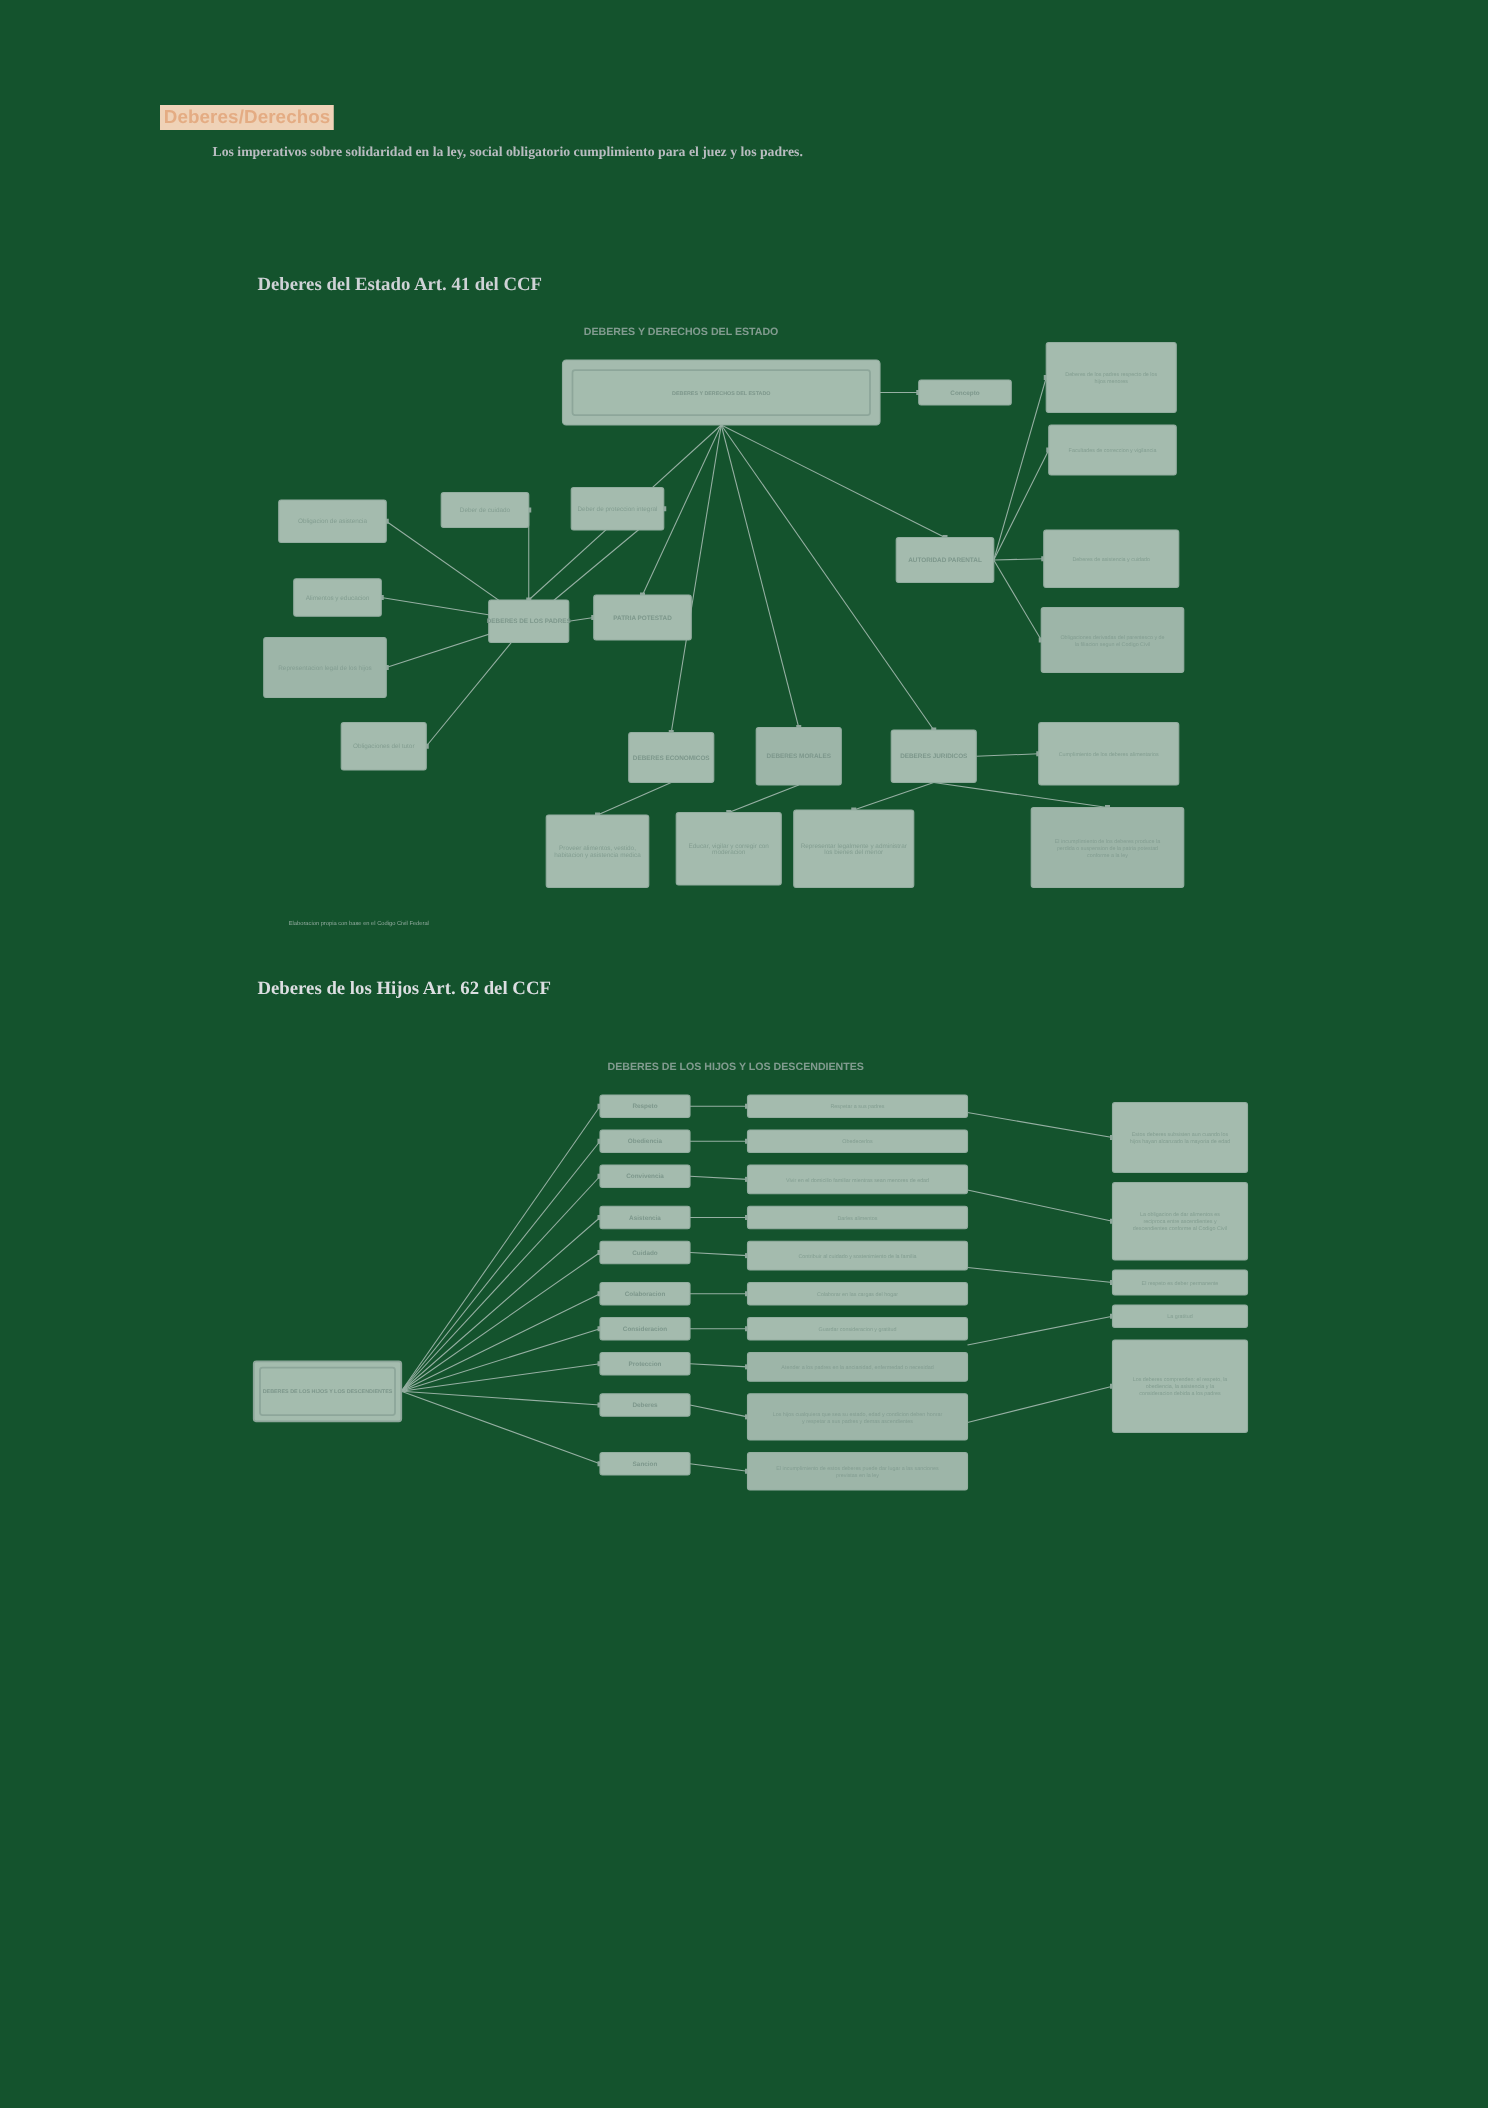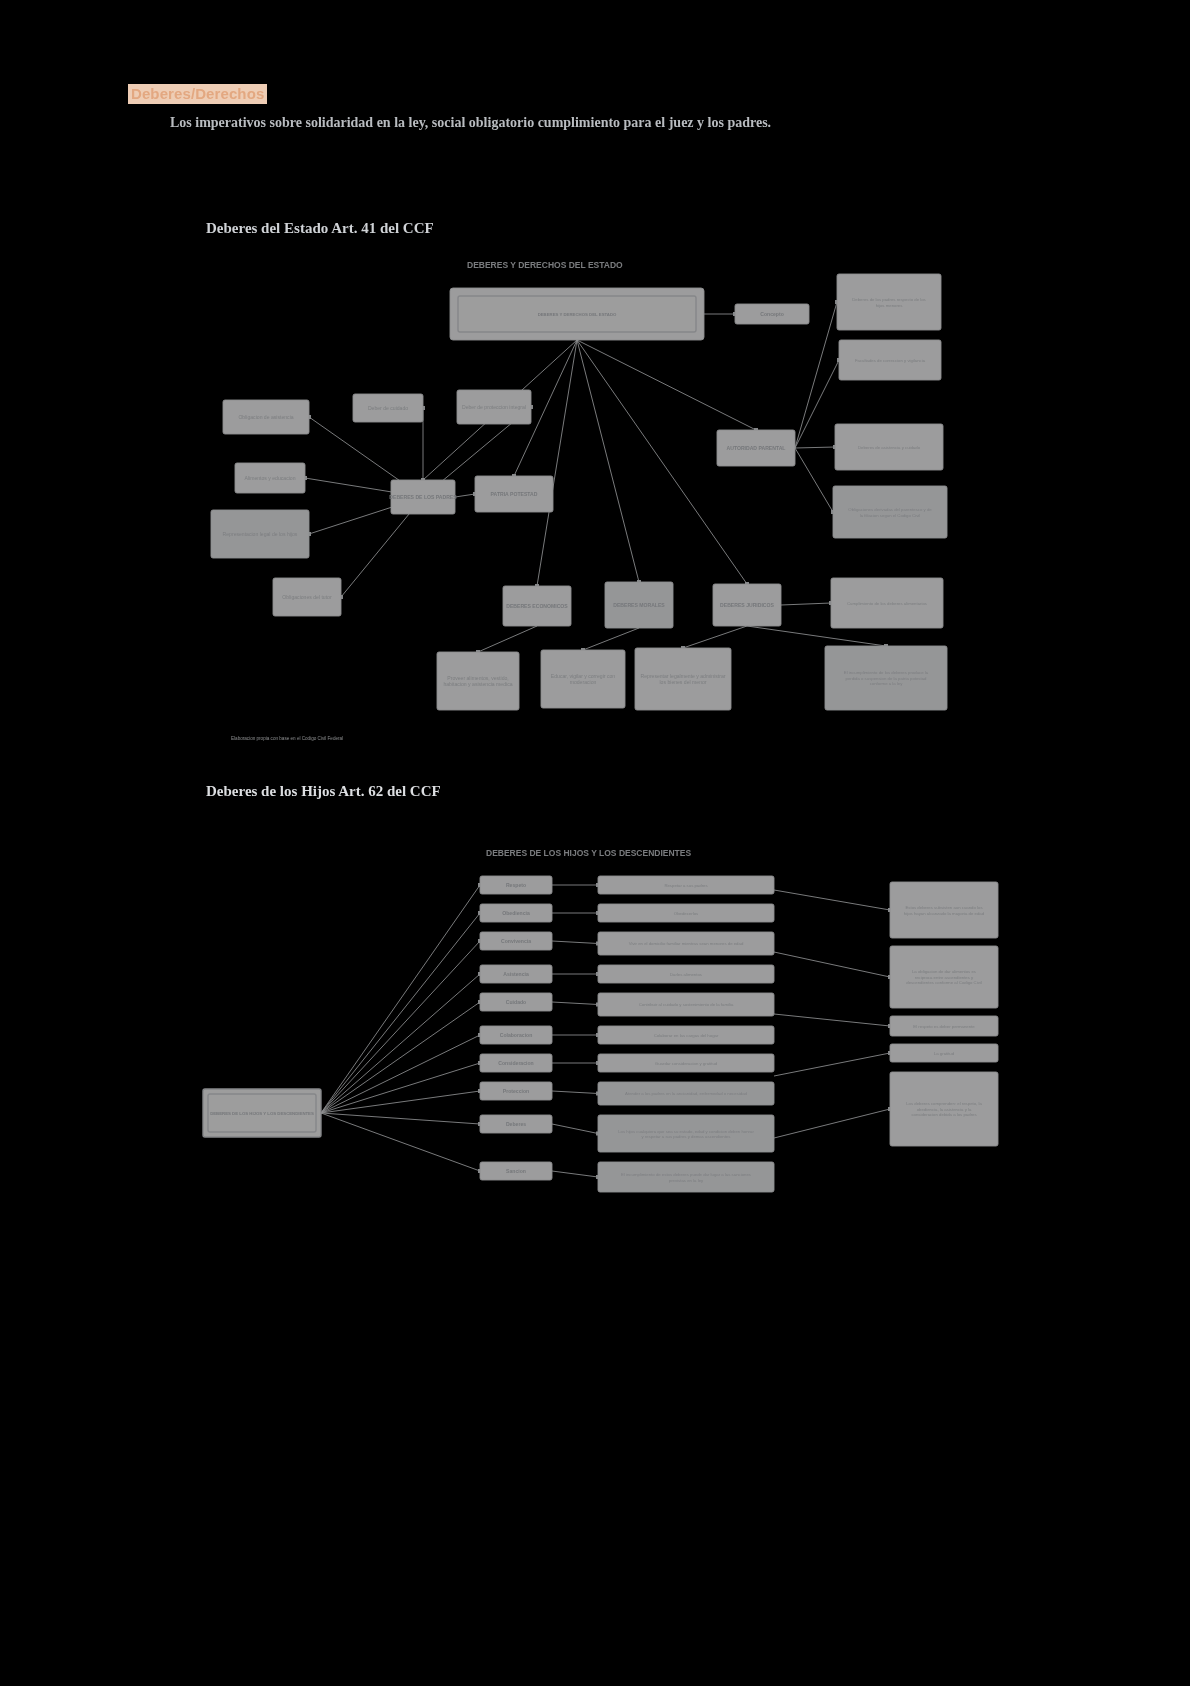"Deberes/Derechos" .page { background: #000000 -> #14532d }
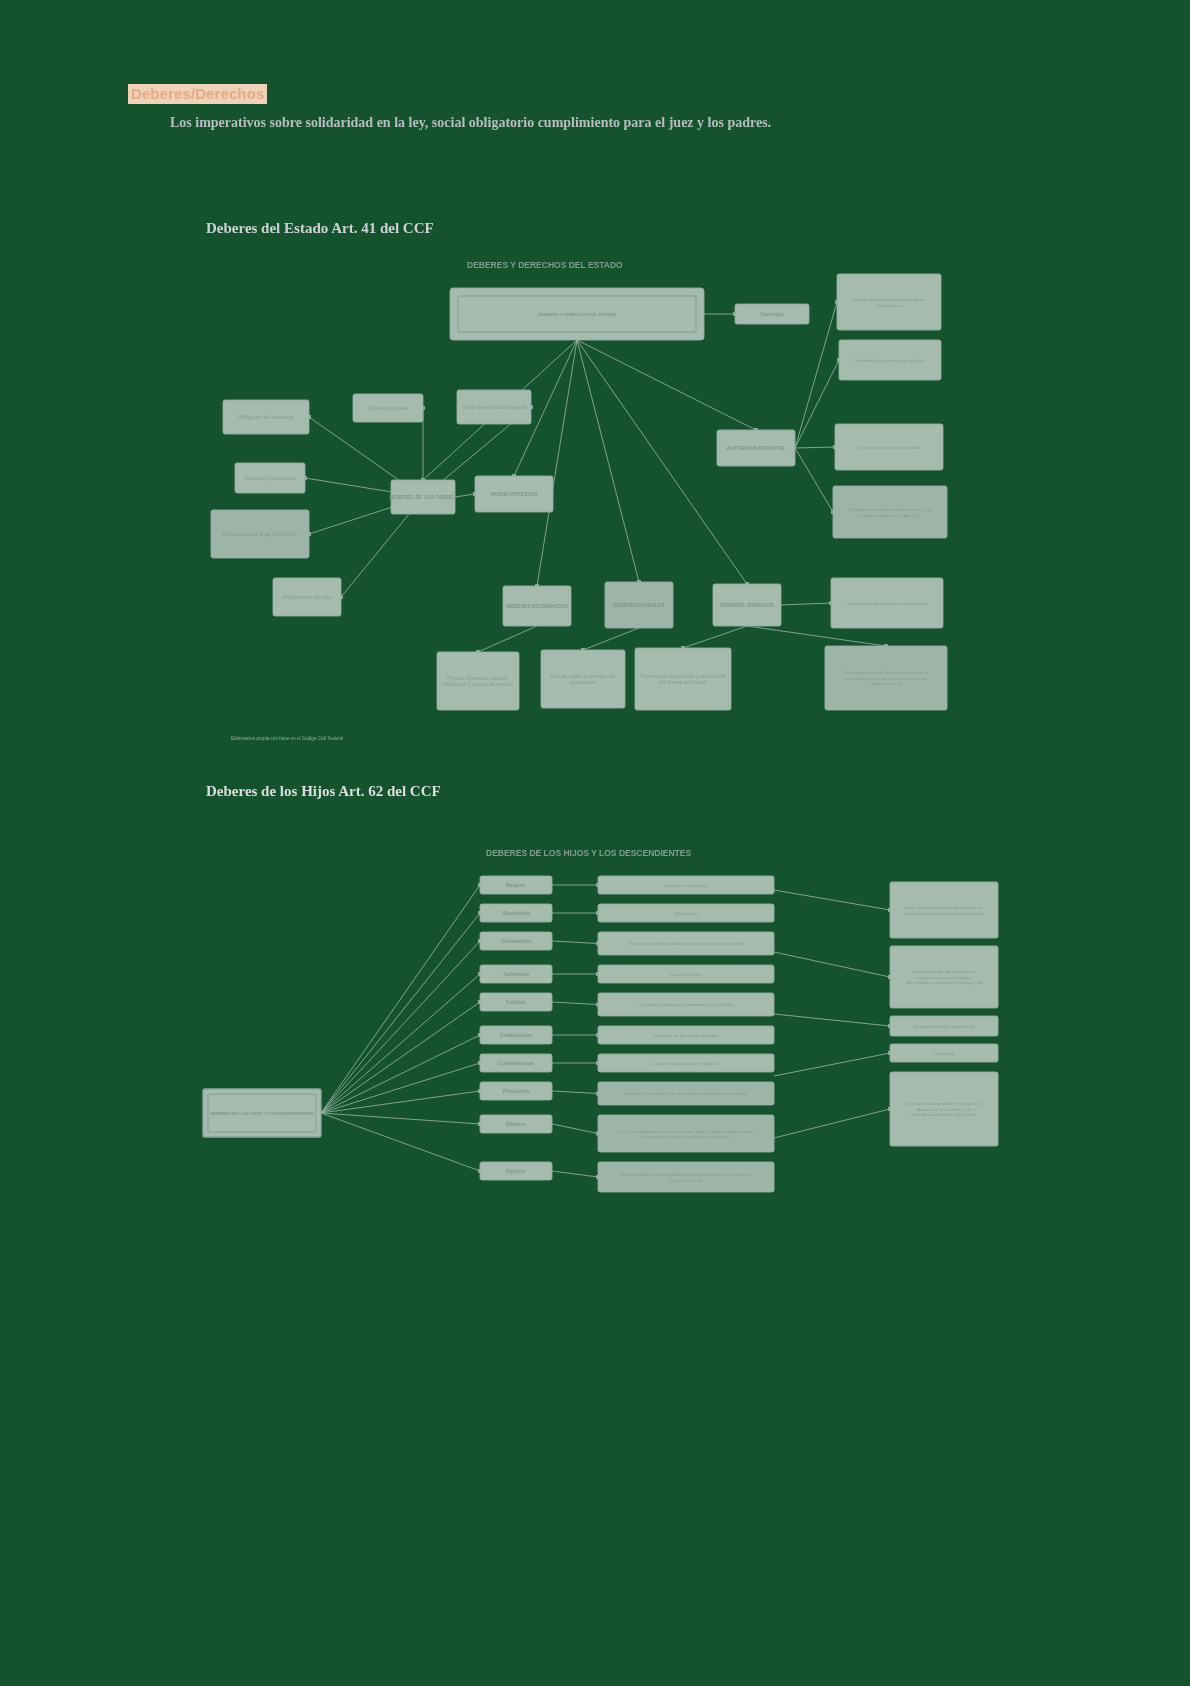"Los imperativos sobre solidaridad en" .body-para { font-size: 14px -> 11px }
